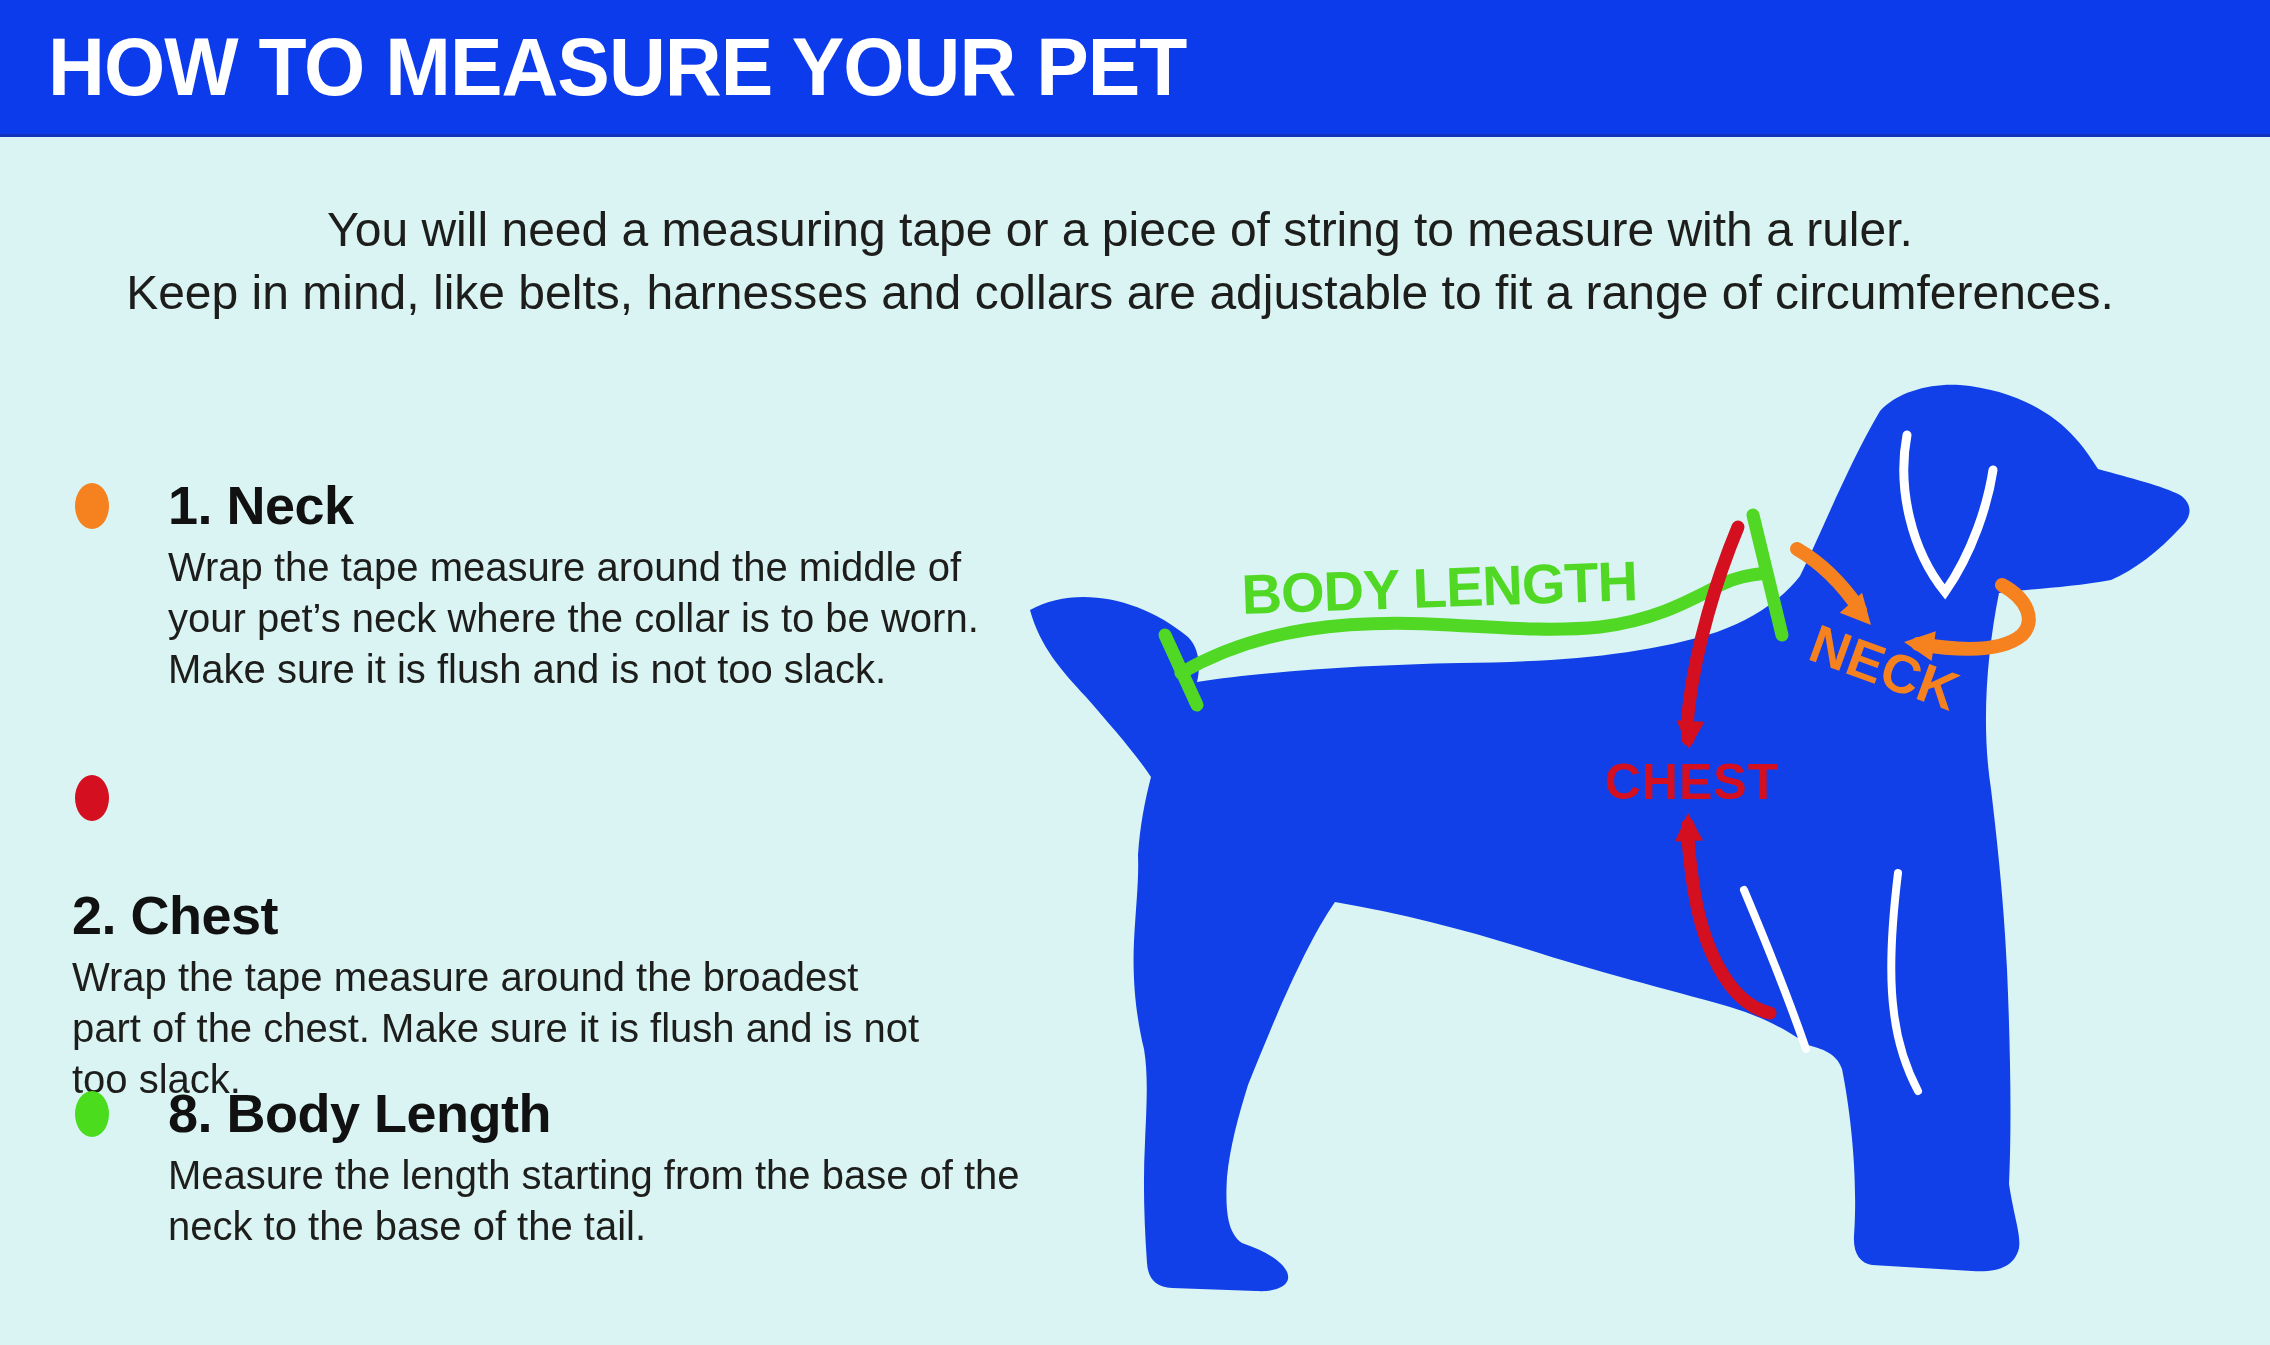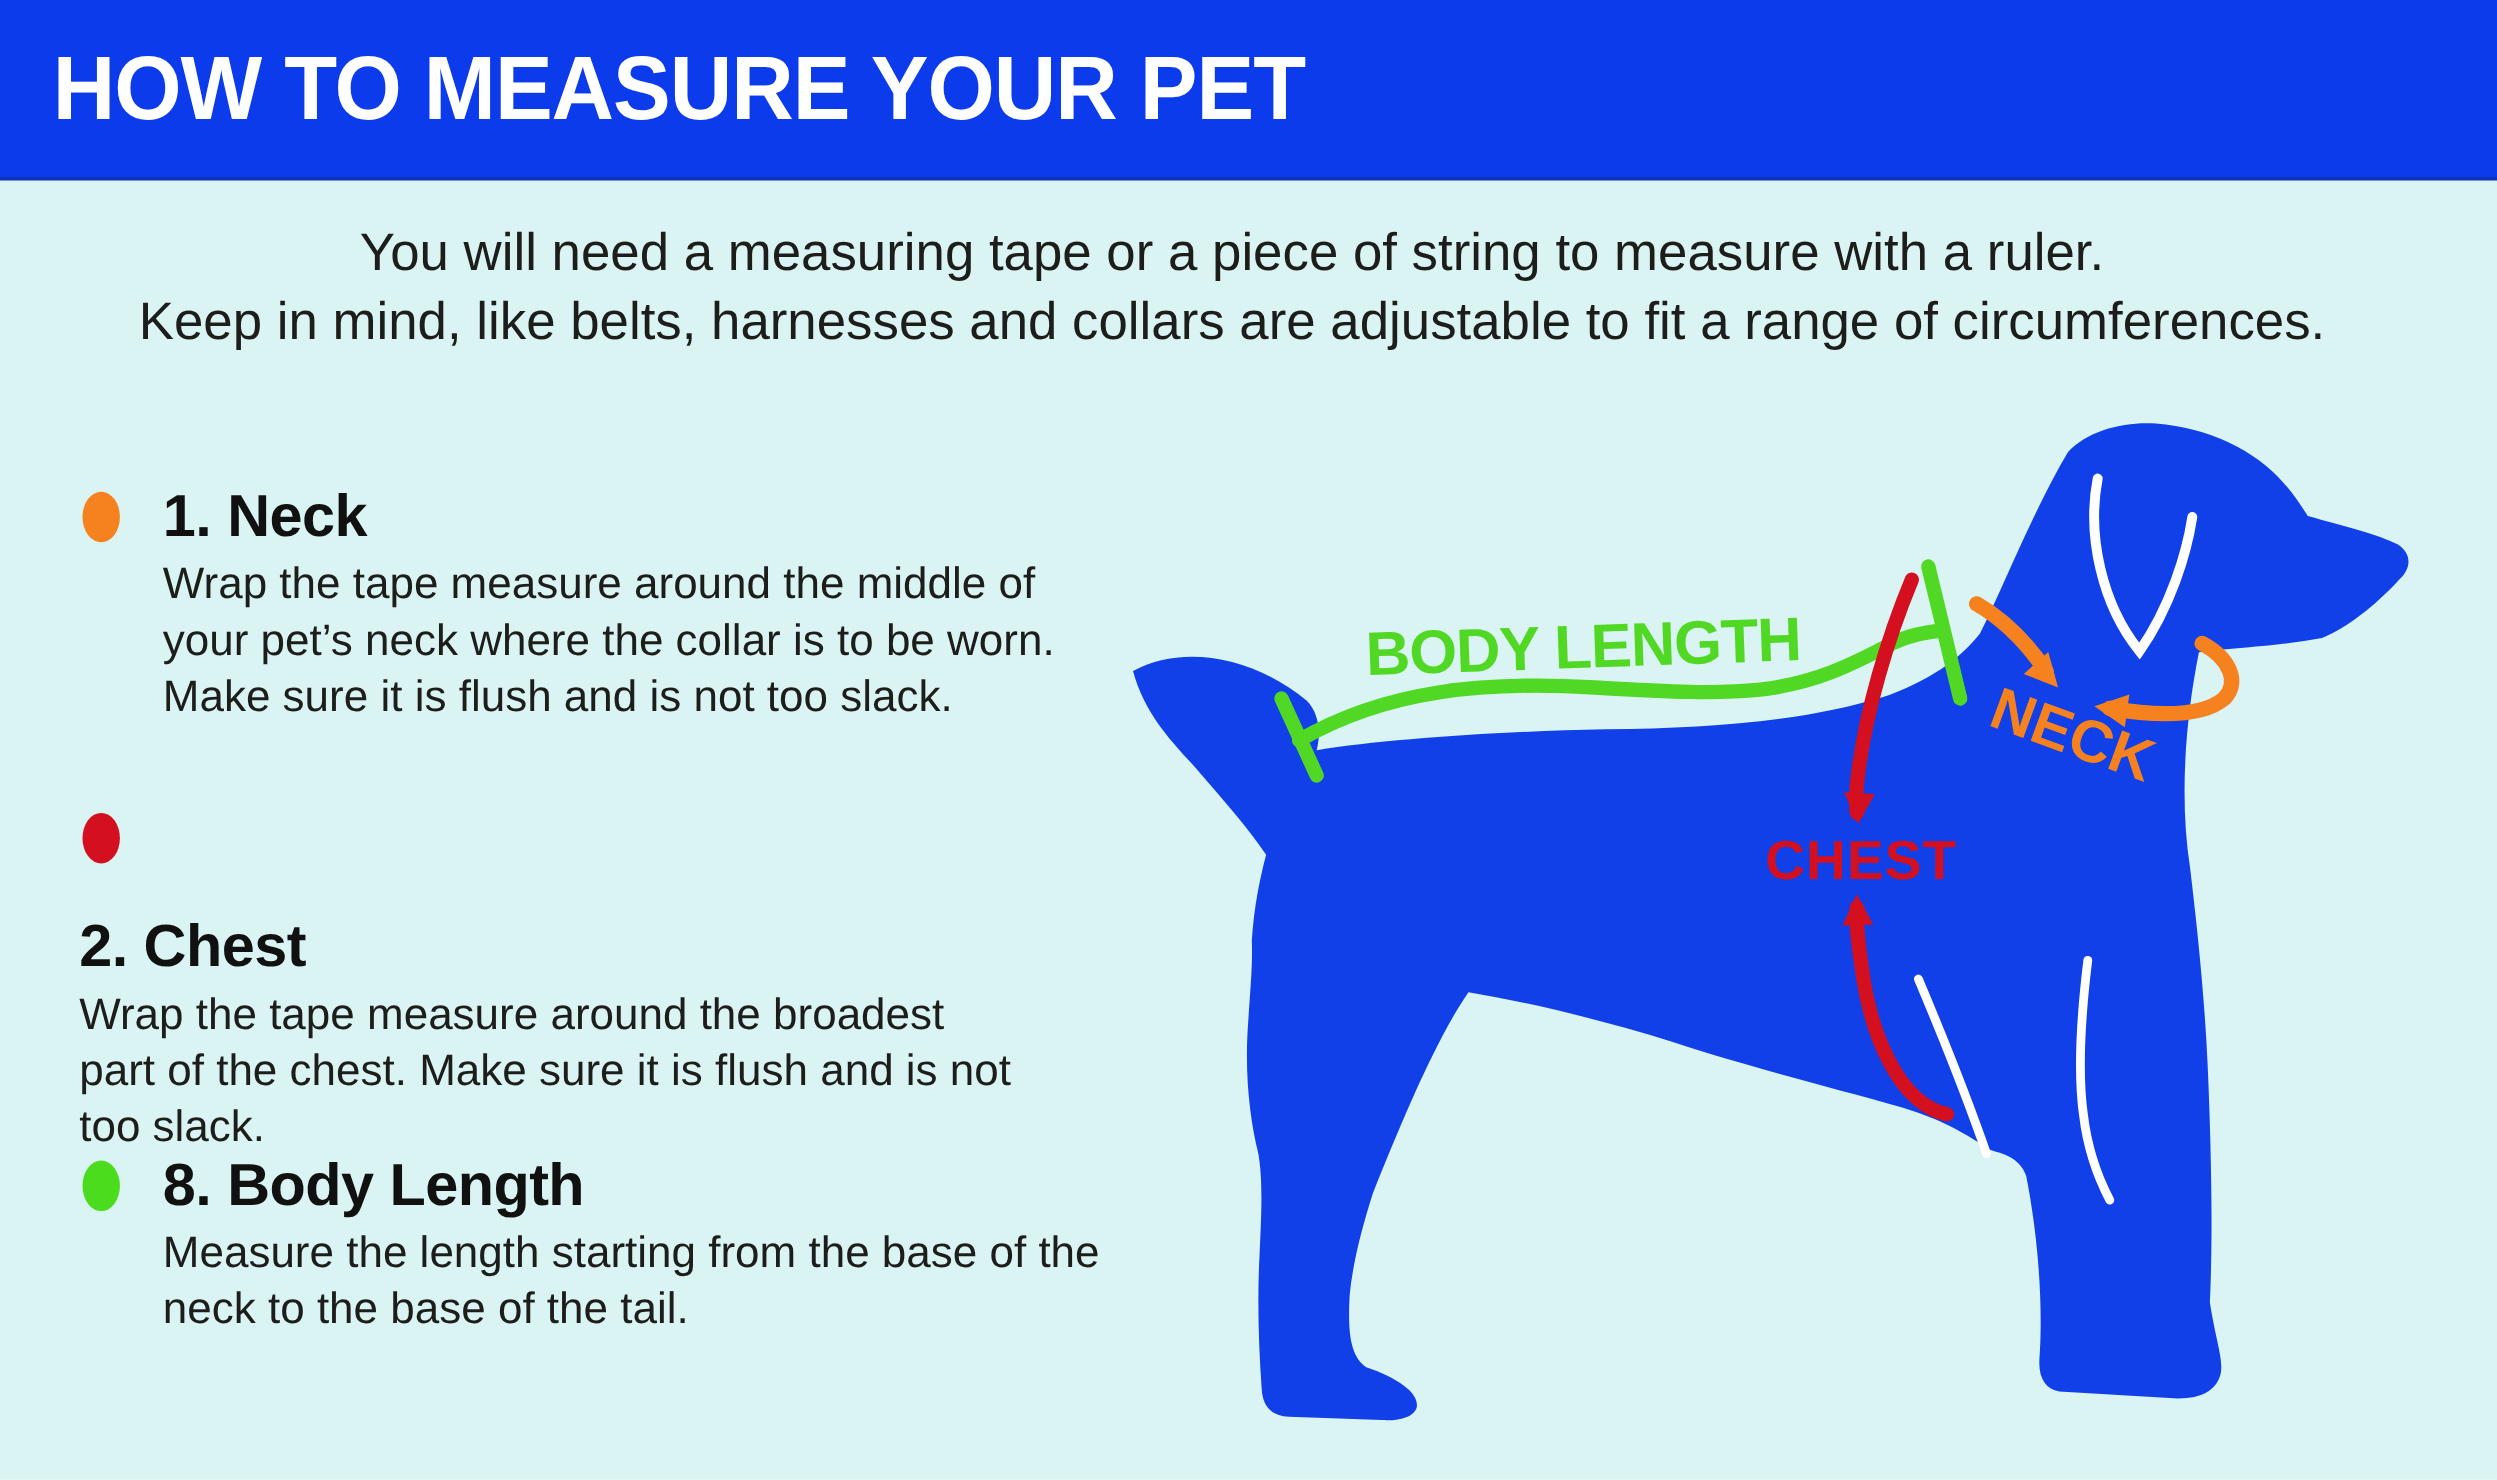"HOW TO MEASURE YOUR PET" .header { height: 164px -> 137px }
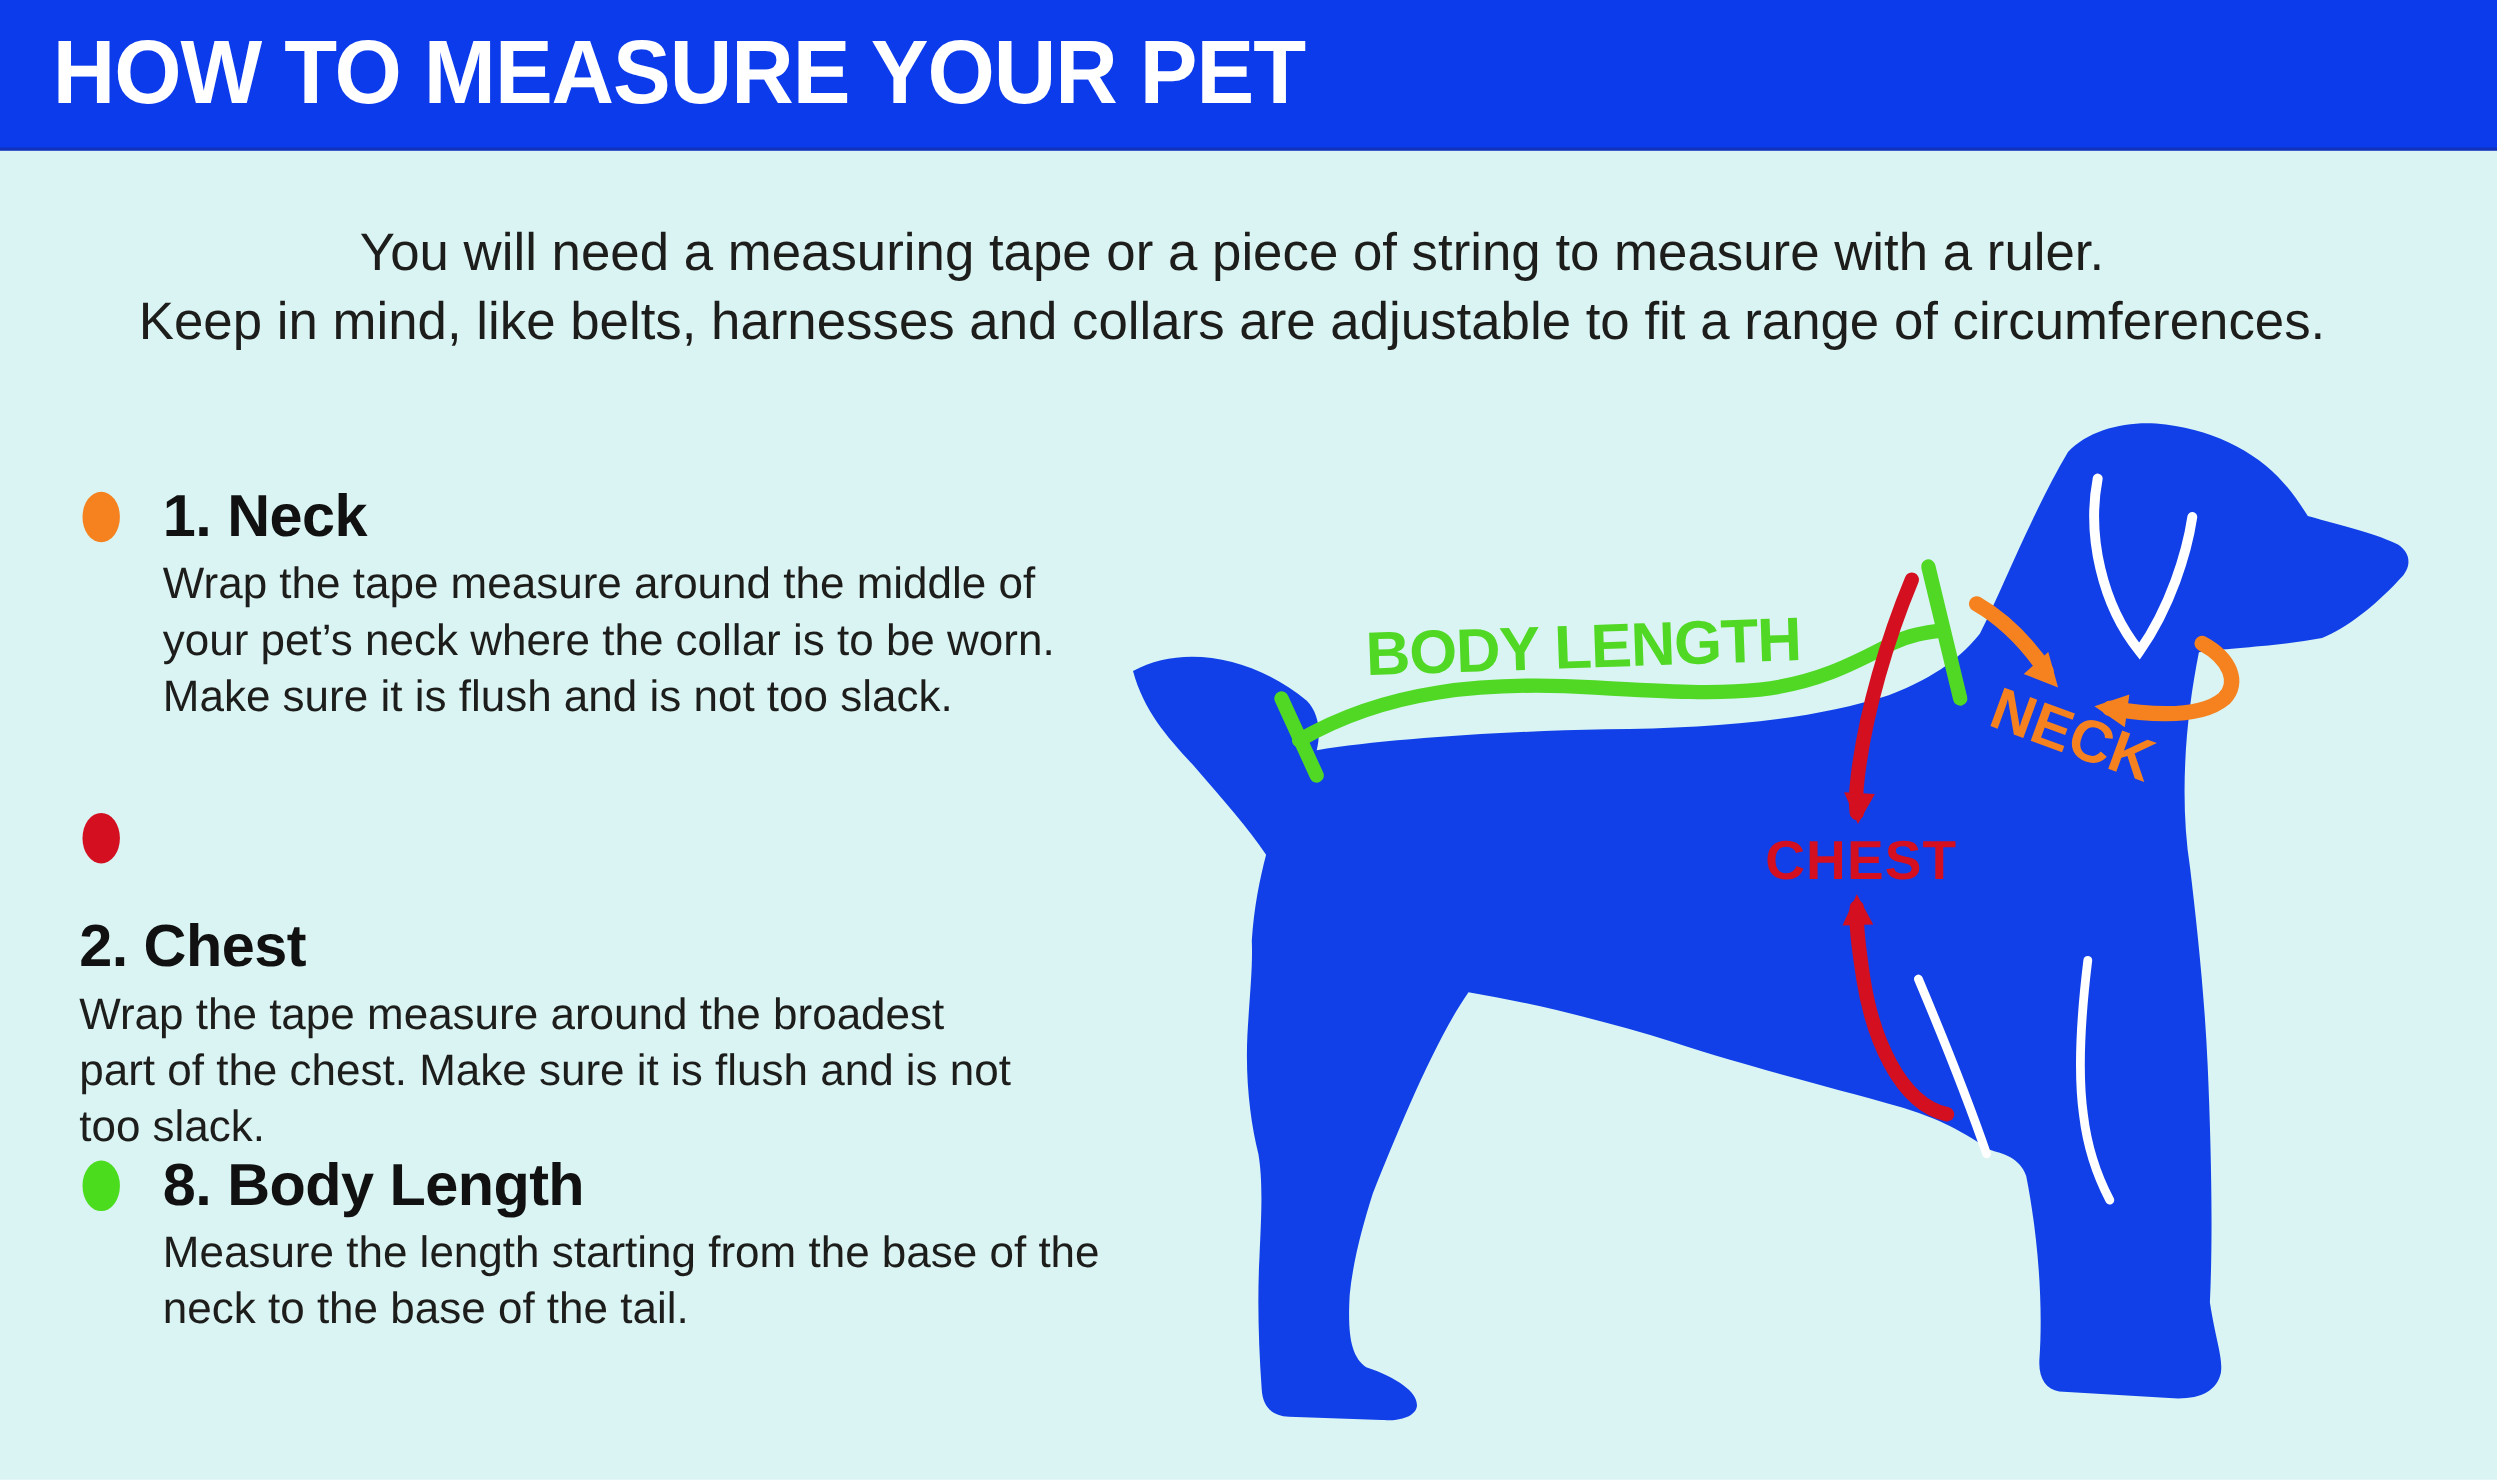"1. Neck" .step { gap: 36px -> 56px; margin-top: none -> 36px }
